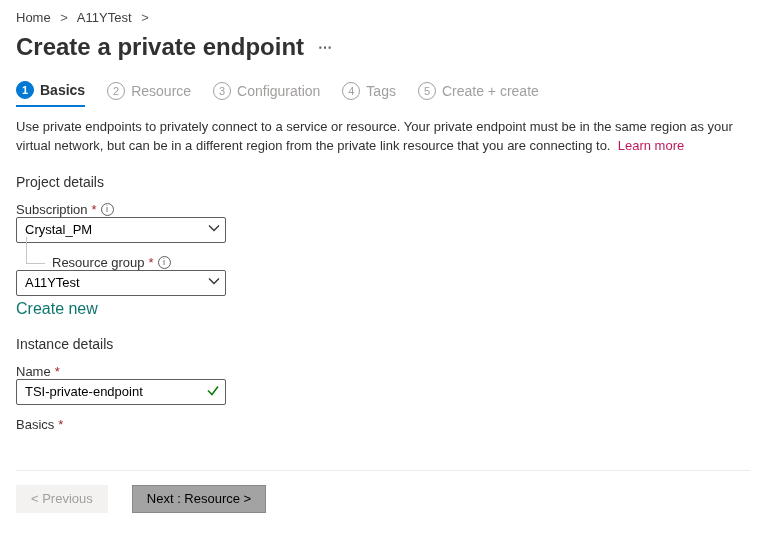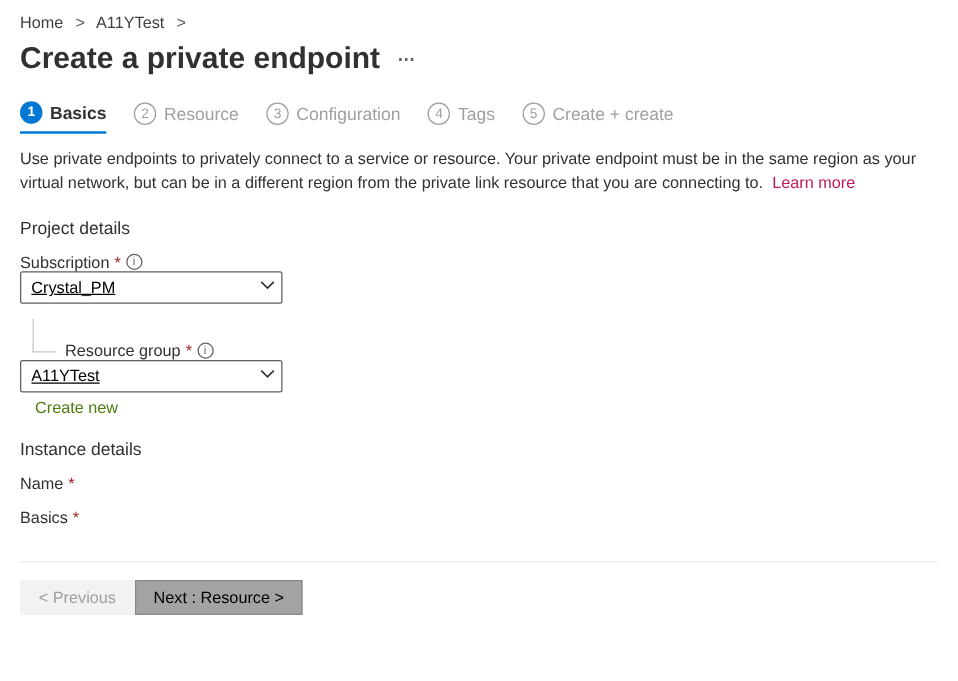"Crystal_PM" .select-box, .text-box { text-decoration: underline -> none }
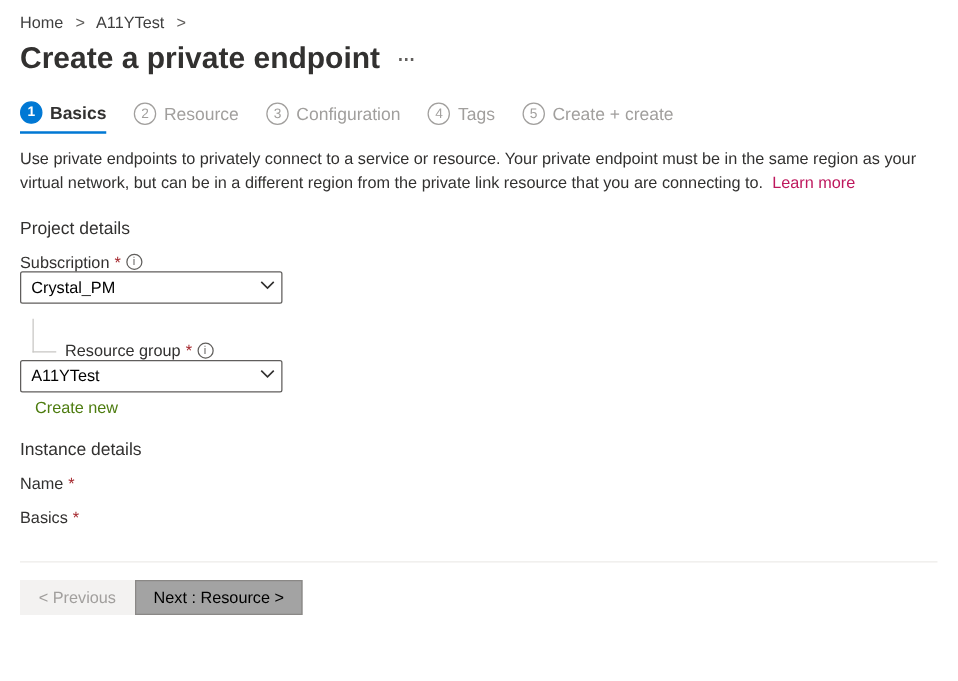"Resource group" .form-row.indent .label-cell { margin-top: 18px -> none }
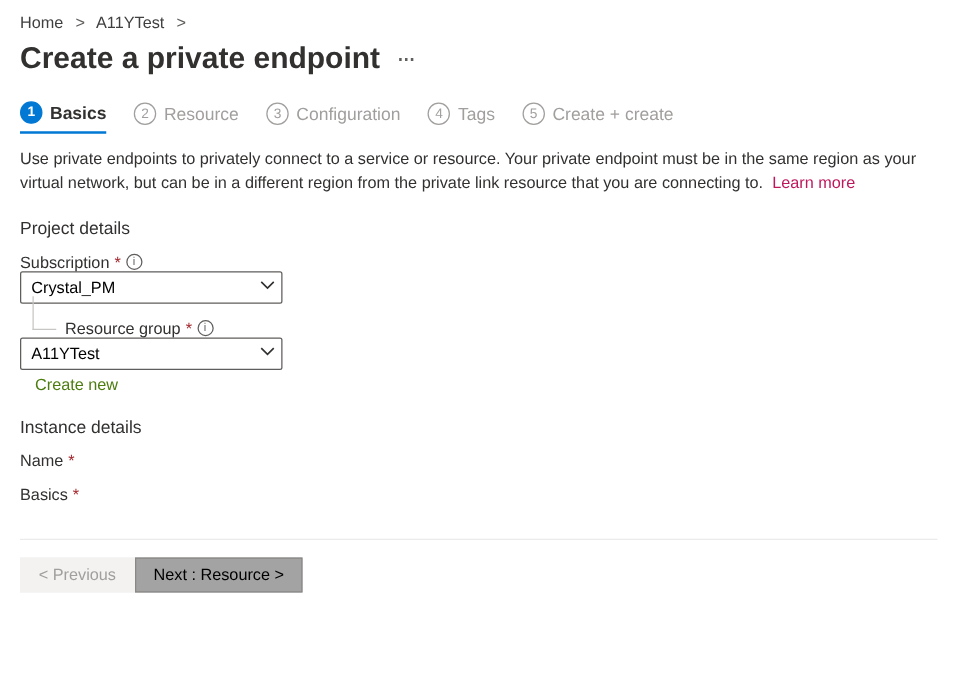"Create new" .link-small { color: #4d7c0f -> #0f766e; font-size: 13px -> 16px; margin-left: 12px -> 0 }
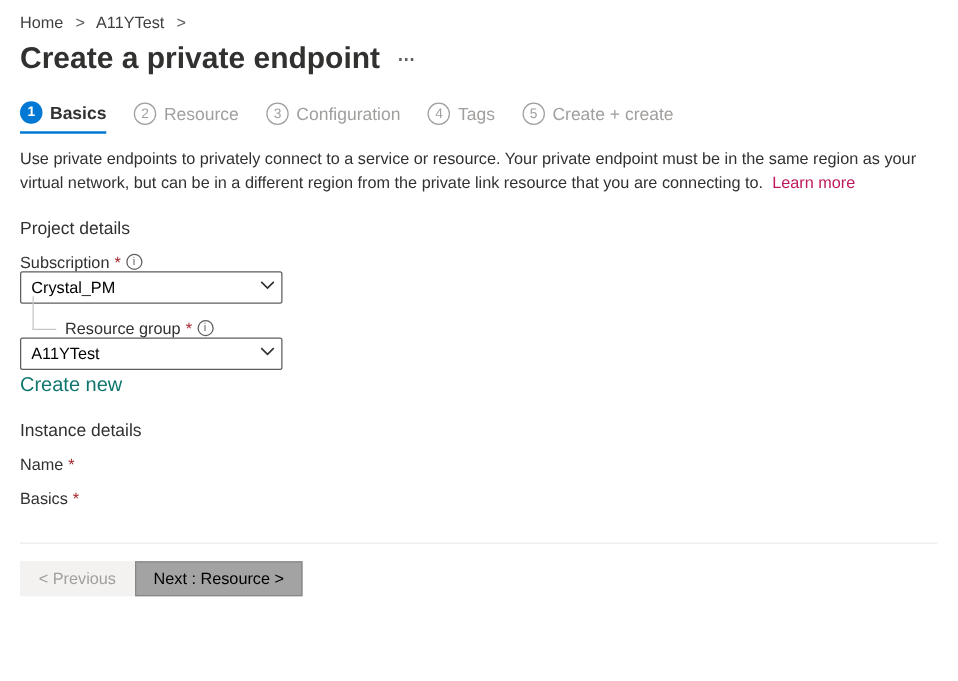"TSI-private-endpoint" div.field-cell { html: none -> <div> <div> <input> <span> <svg> <path></path> </svg> </span> </div> </div> }
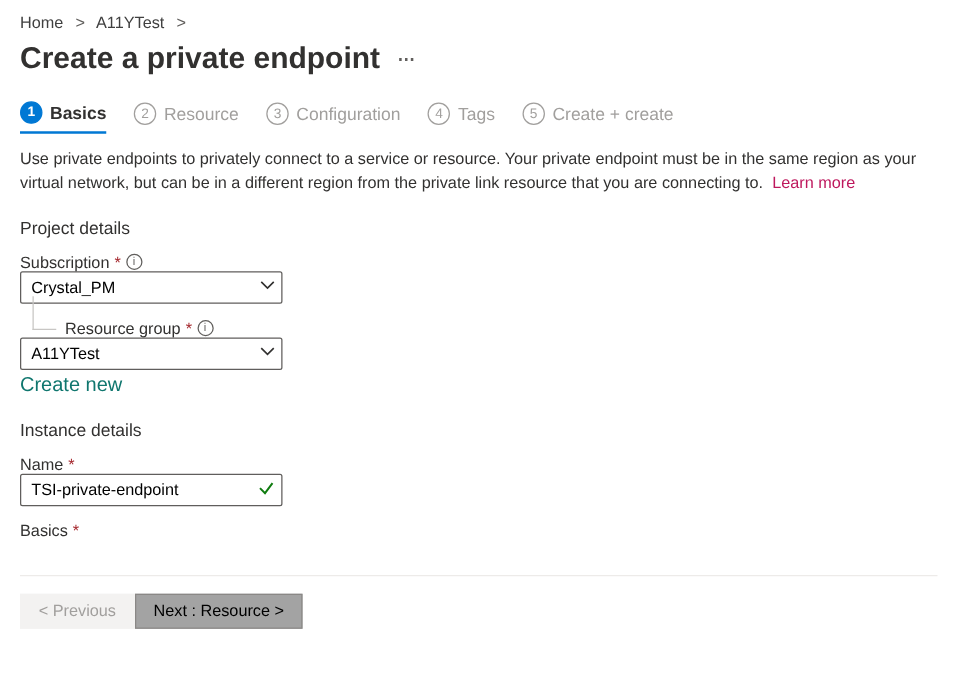"< Previous" .footer { gap: 0 -> 24px; margin-top: 28px -> 38px }
